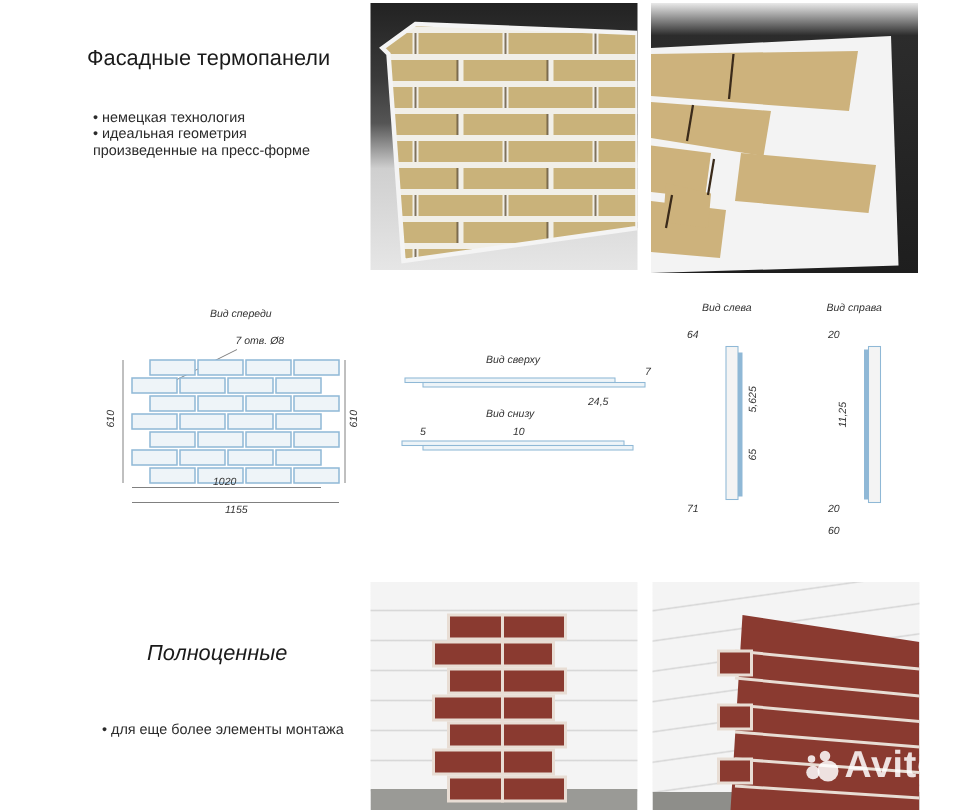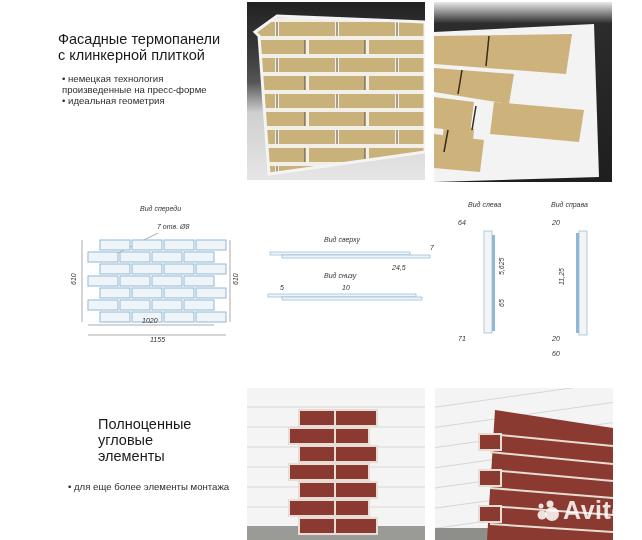"с клинкерной плиткой" div { html: <div>с клинкерной плиткой</div> -> none }
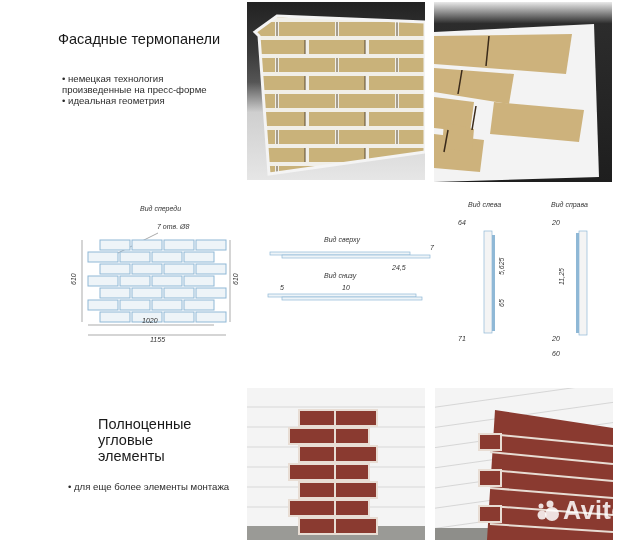"произведенные на пресс-форме" div { order: before "• идеальная геометрия" -> after "• идеальная геометрия" }
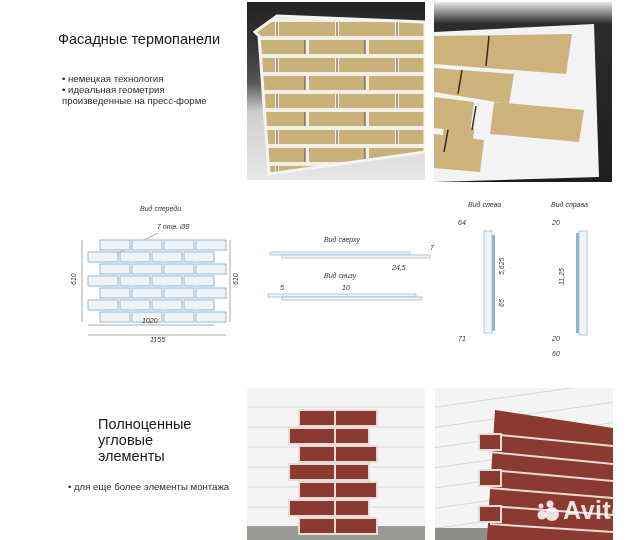"Полноценные" div.abs { font-style: none -> italic; top: 416px -> 428px }
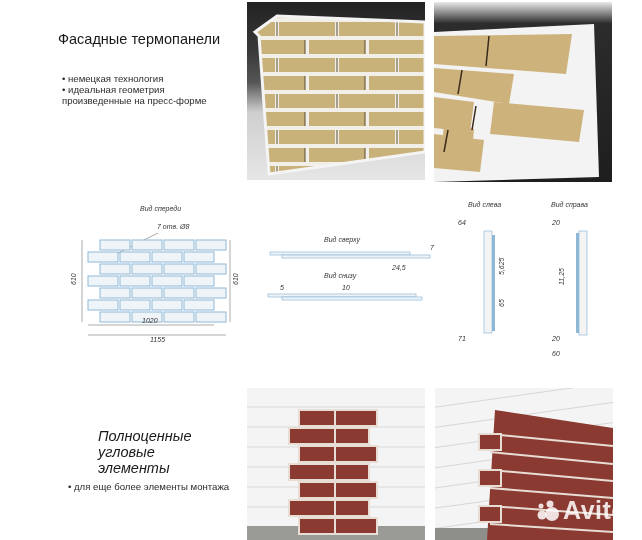"угловые элементы" div { html: <div>угловые элементы</div> -> none }
